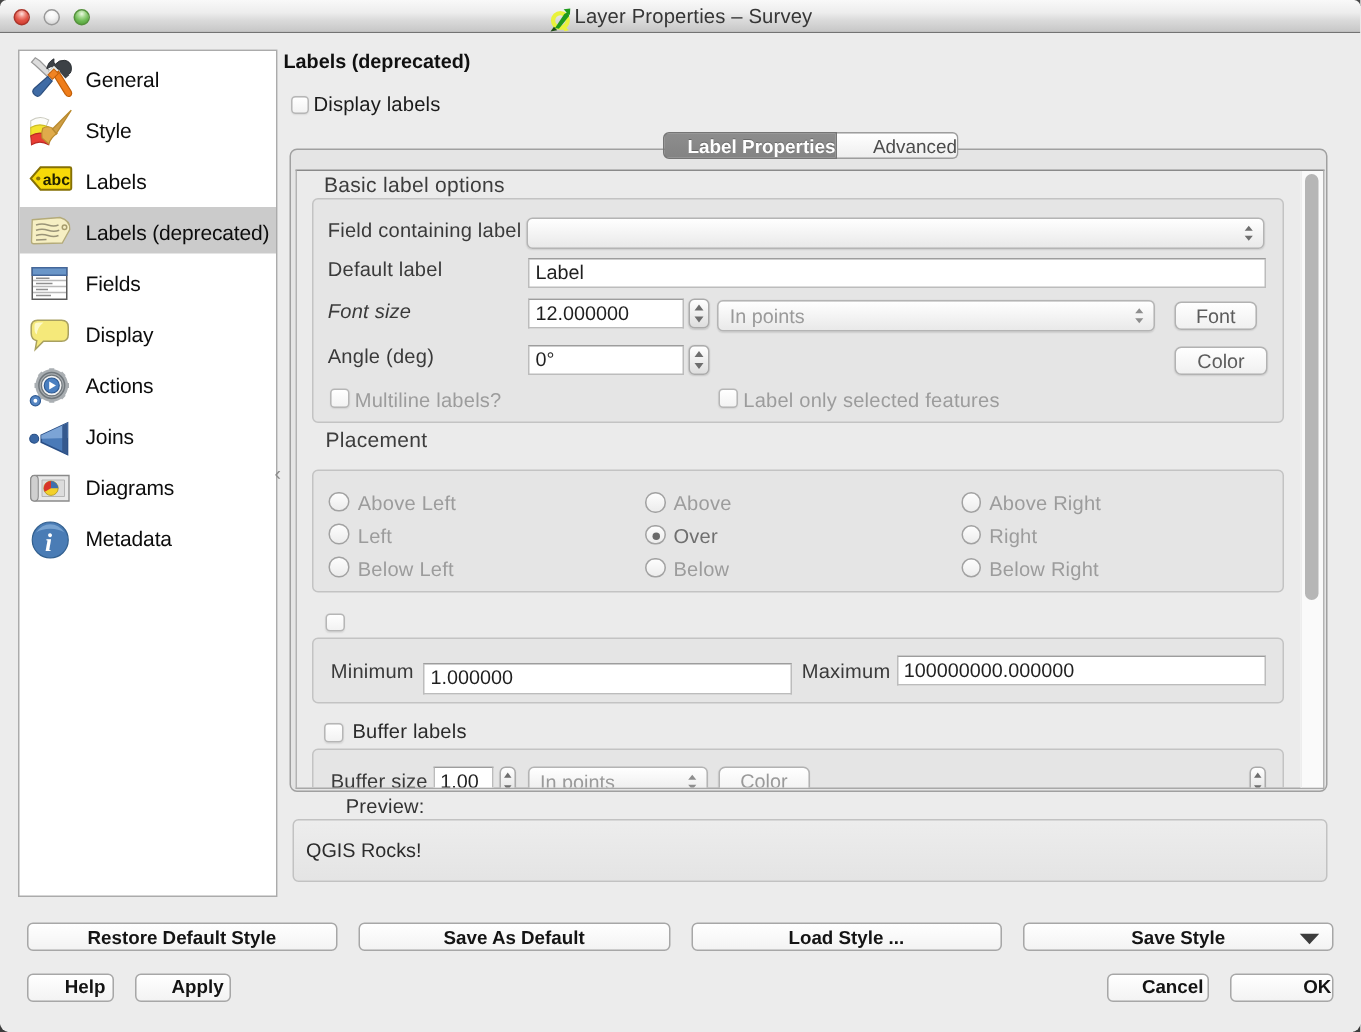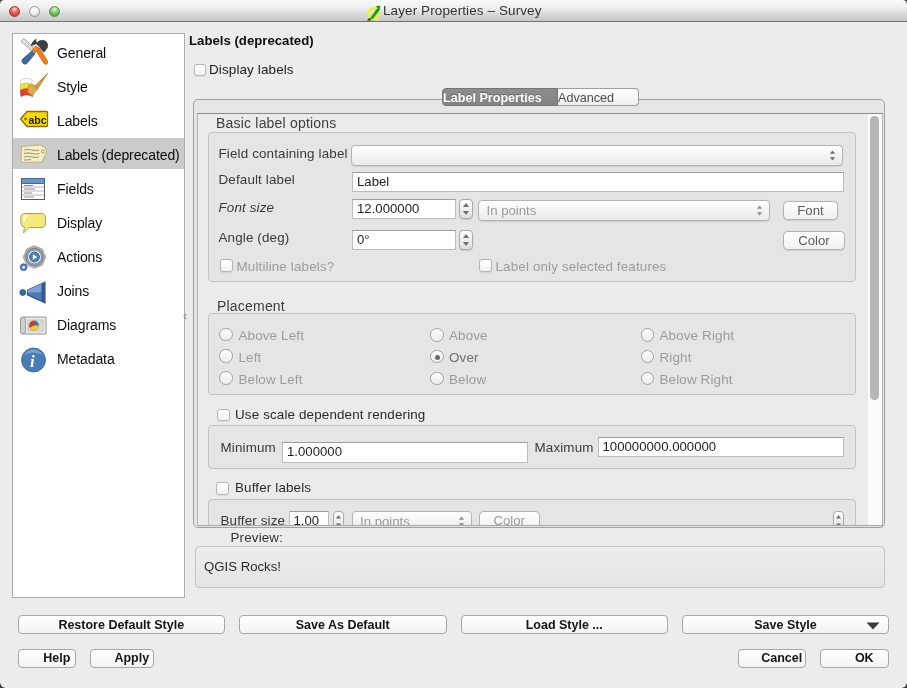"Label Properties" .tab { text-align: left -> right }
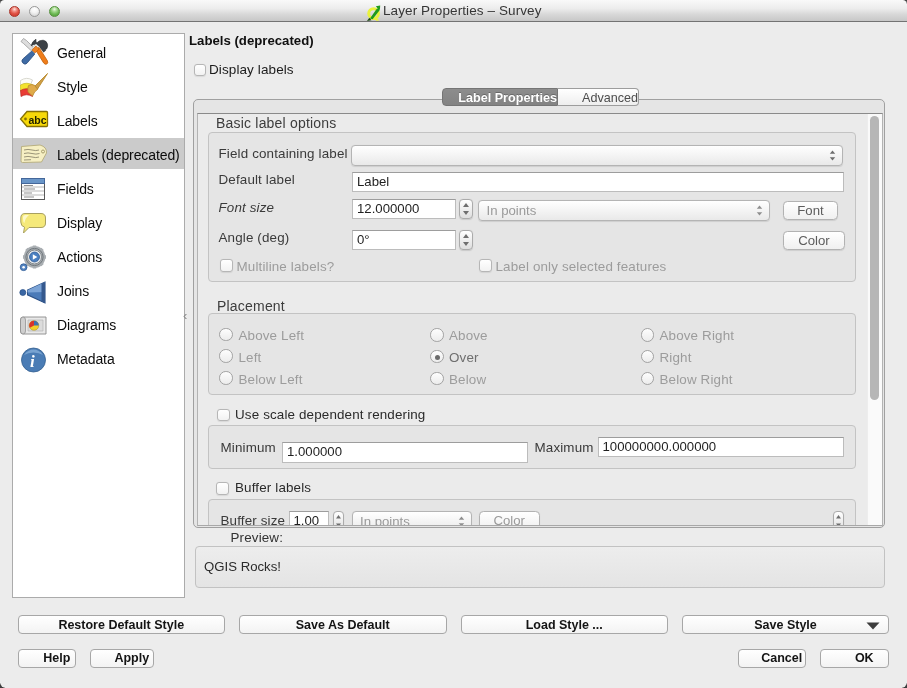"Placement" div.gtitle { top: 184px -> 171px }
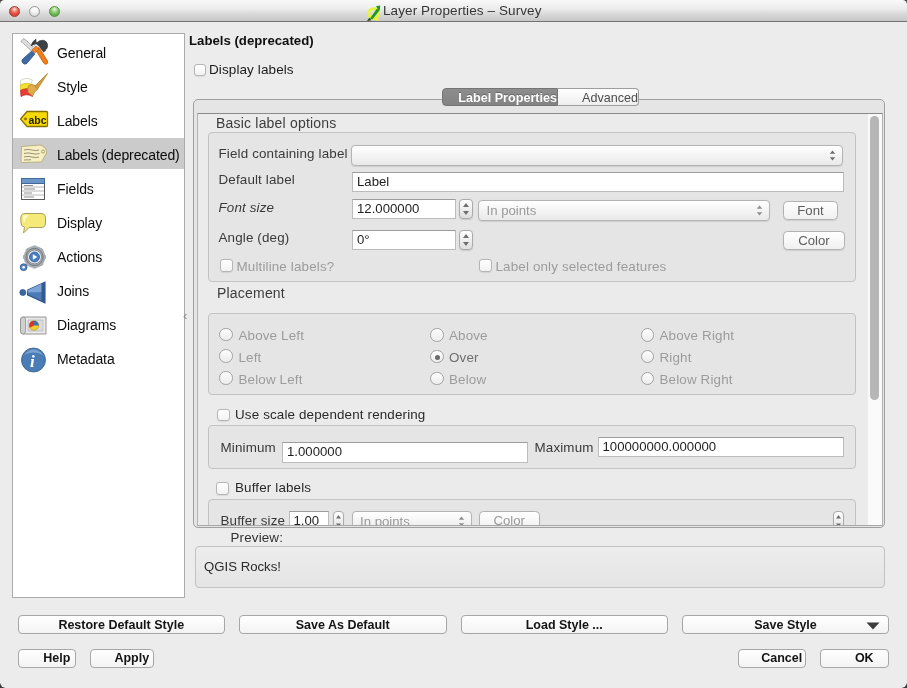"Use scale dependent rendering" div.flabel { html: <div>Use scale dependent rendering</div> -> none }
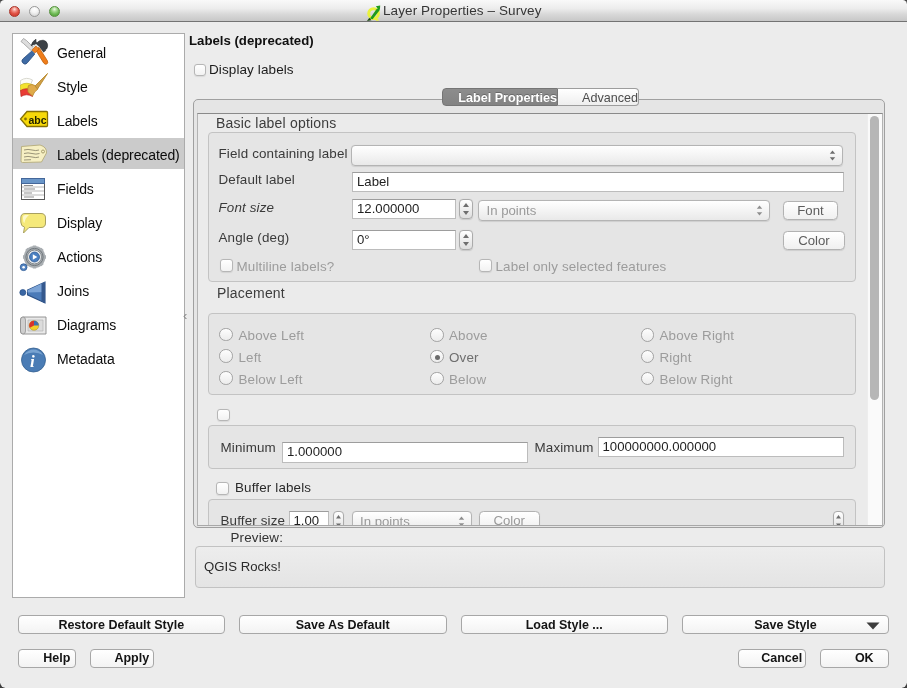"OK" div.smbtn { text-align: none -> right }
